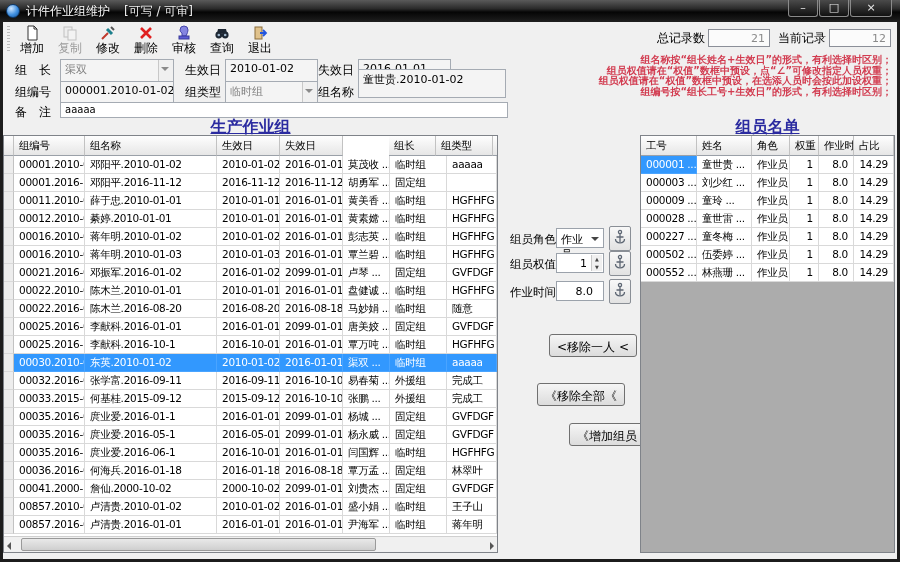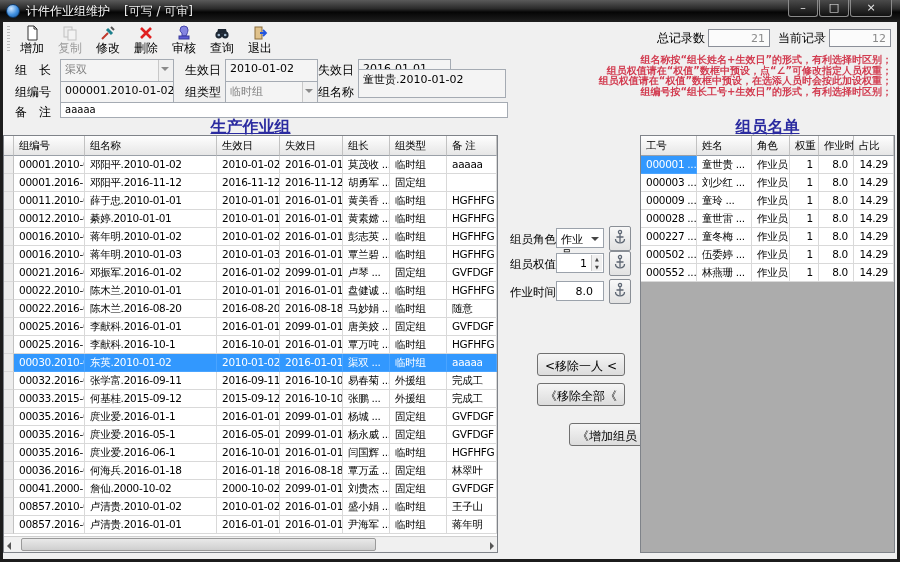"组长" div.g-hcell { margin-left: none -> 46px }
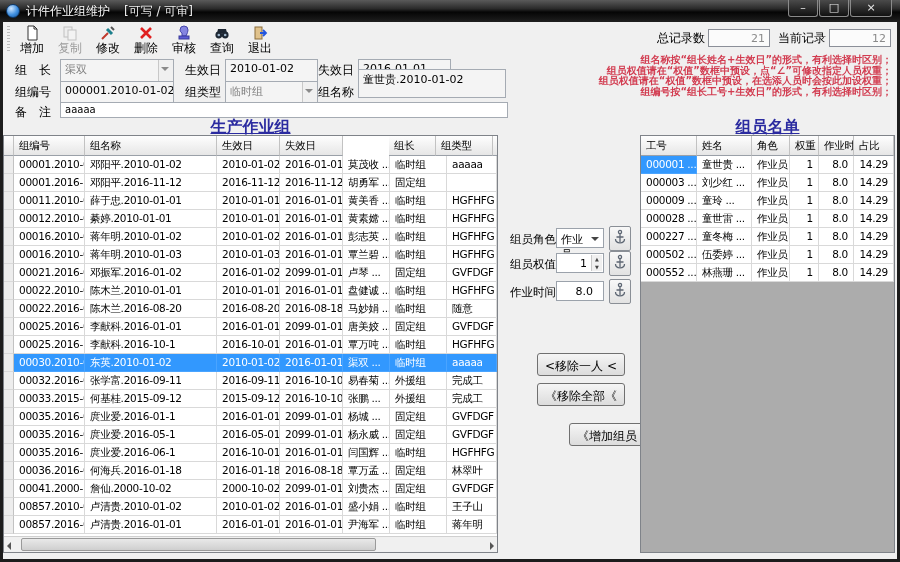"<移除一人 <" div.m-btn { margin-left: none -> 12px; top: 218px -> 199px }
